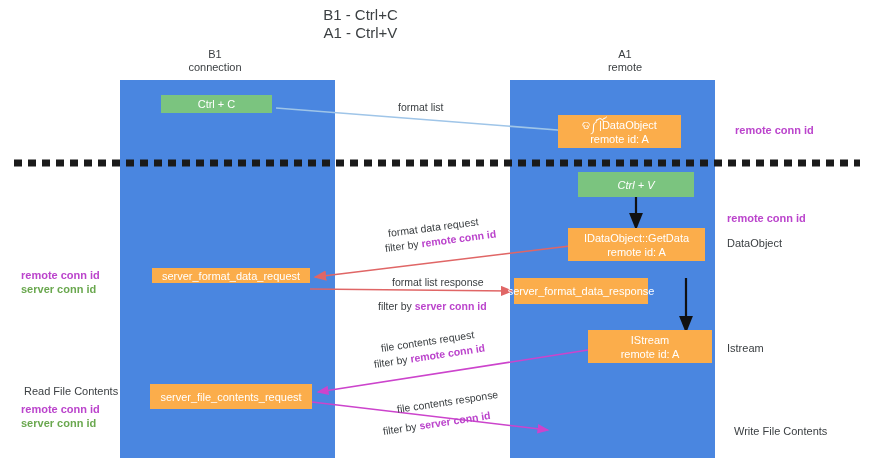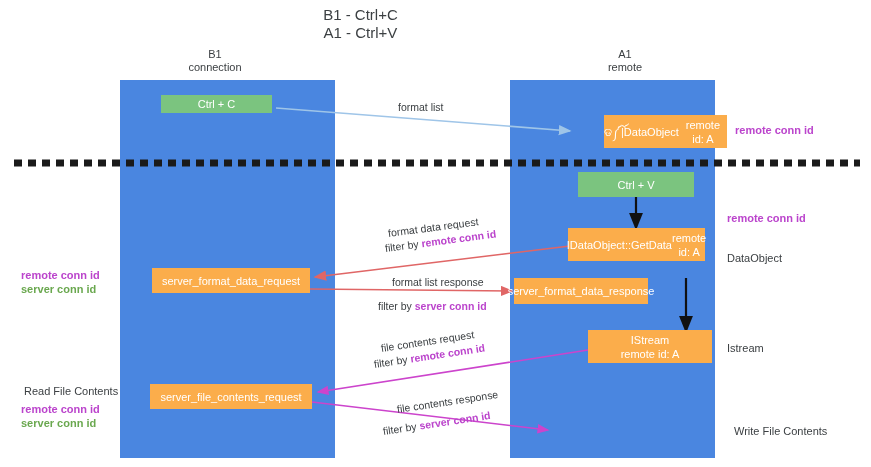"ଡ༼ོ|DataObject" div.node { flex-direction: row -> column; left: 604px -> 558px }
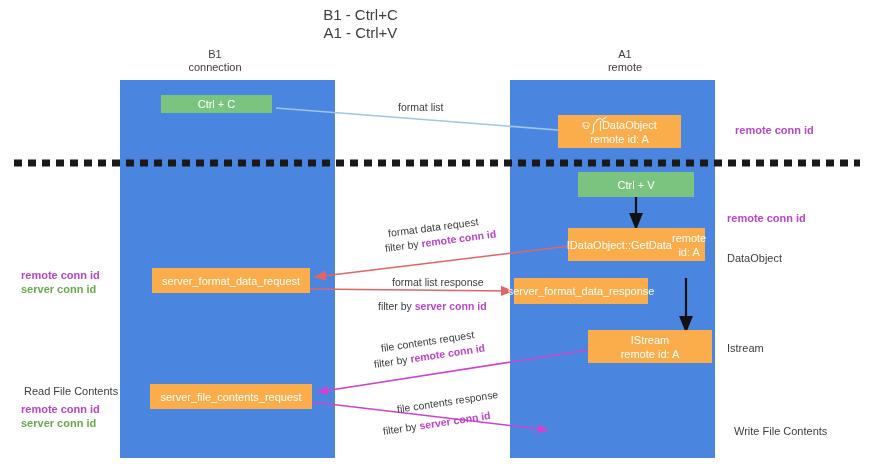"Ctrl + V" div.node { font-style: none -> italic }
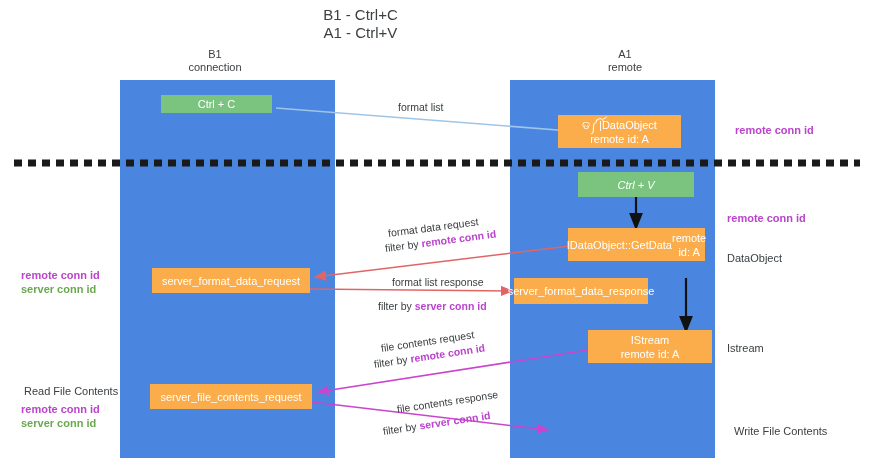"IDataObject::GetData" div.node { flex-direction: row -> column }
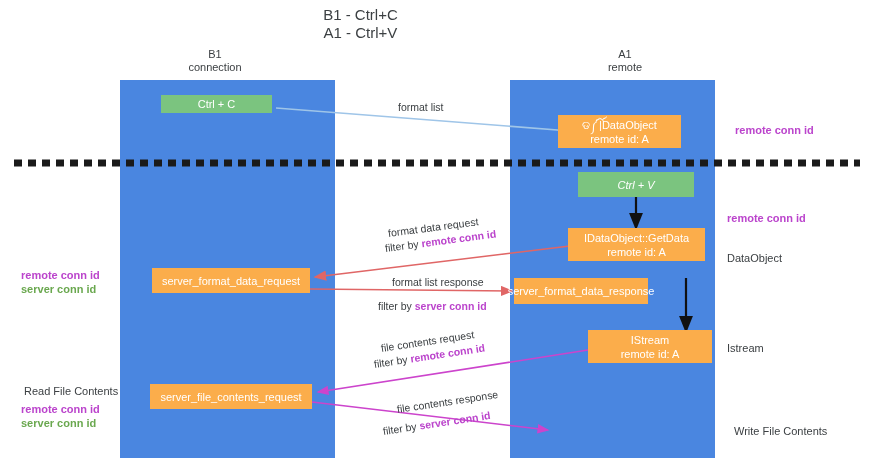"DataObject" div.lbl { top: 251px -> 236px }
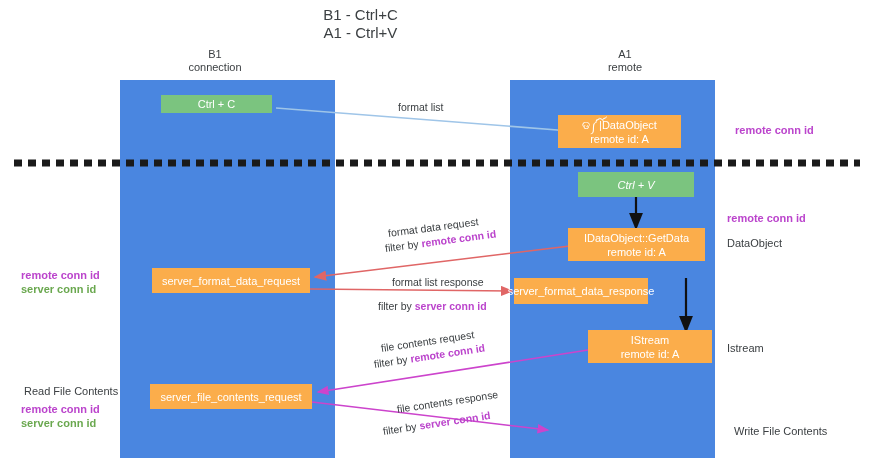"server_format_data_request" div.node { height: 25px -> 15px }
